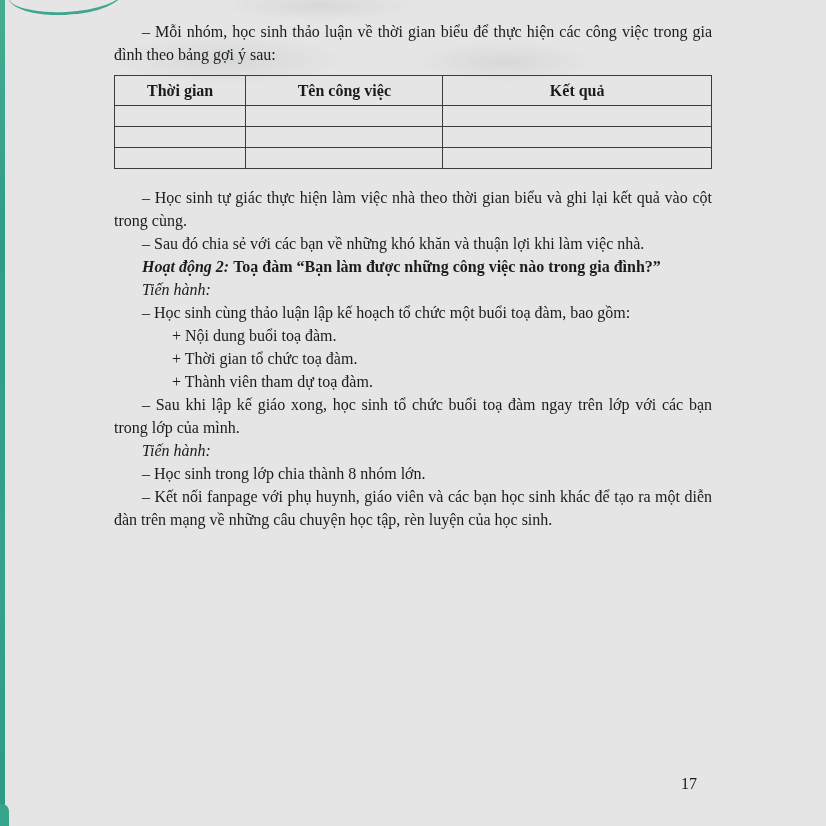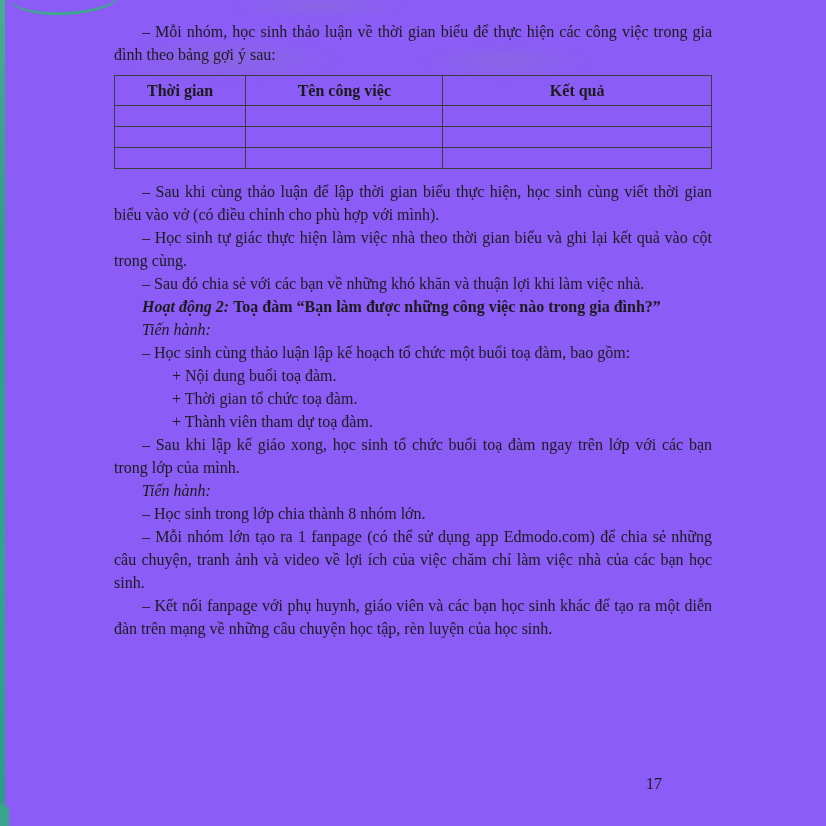"– Mỗi nhóm, học sinh" .page { background: #8b5cf6 -> #e5e5e5 }
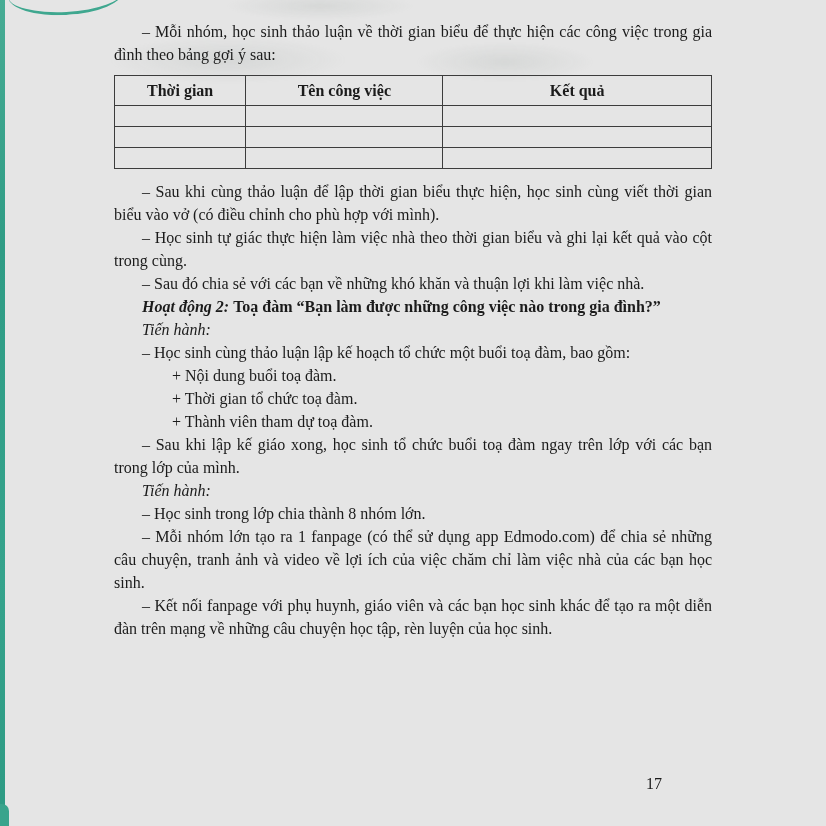"Thời gian" table.grid { margin: 9px 0 11px 0 -> 9px 0 17px 0 }
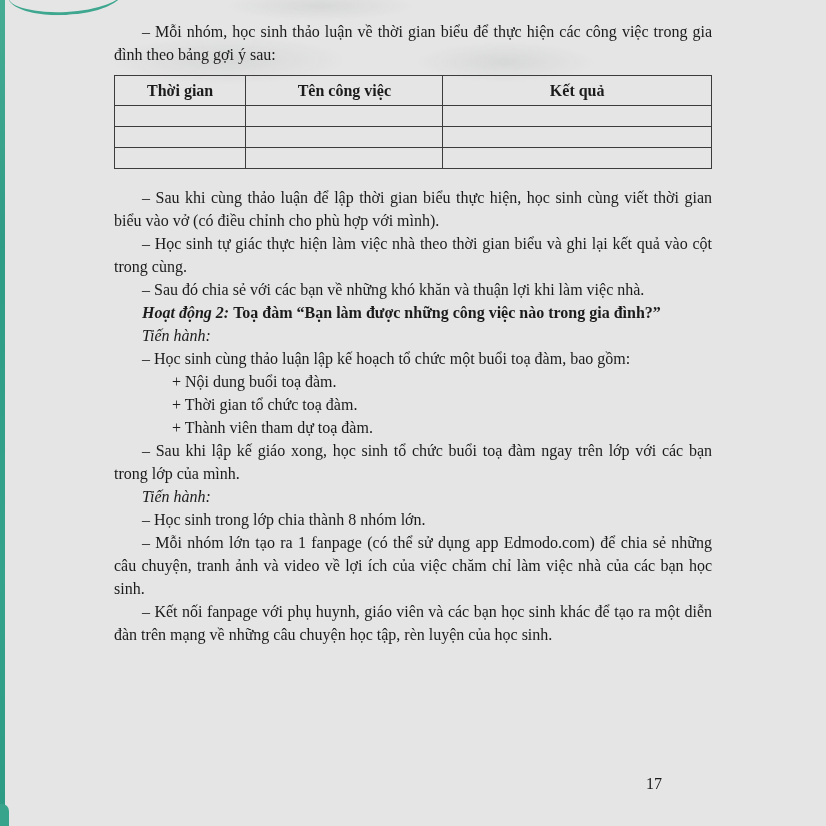"– Sau khi cùng thảo" p.para { html: <p>– Sau khi cùng thảo luận để lập thời gian biểu thực hiện, học sinh cùng viết thời gian biểu vào vở (có điều chỉnh cho phù hợp với mình).</p> -> none }
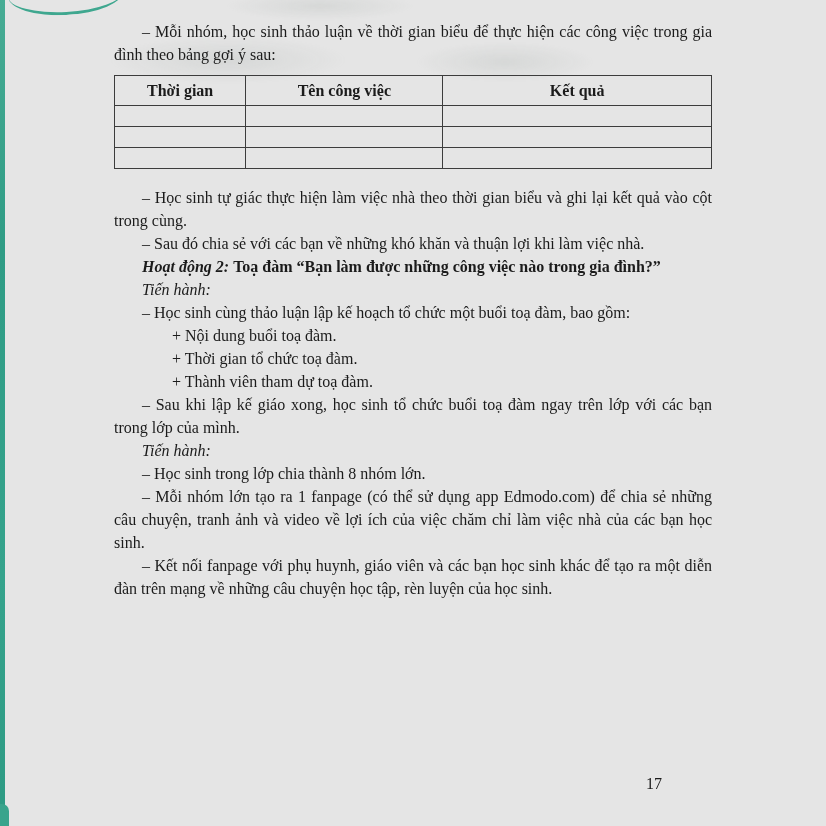"– Mỗi nhóm lớn tạo" p.para { html: <p>– Mỗi nhóm lớn tạo ra 1 fanpage (có thể sử dụng app Edmodo.com) để chia sẻ những câu chuyện, tranh ảnh và video về lợi ích của việc chăm chỉ làm việc nhà của các bạn học sinh.</p> -> none }
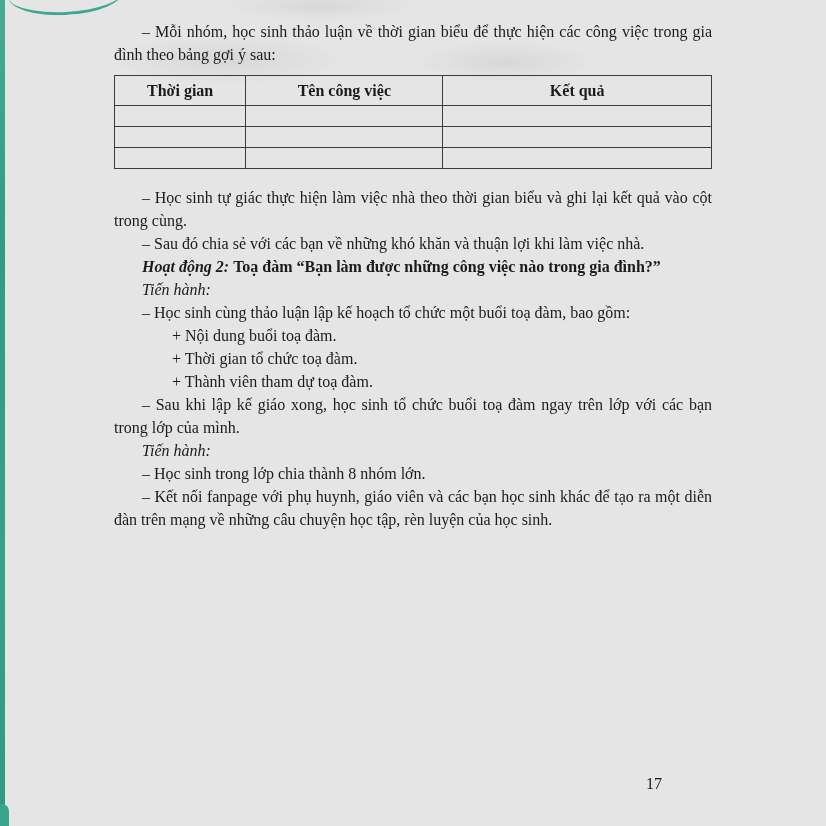"17" .page-number { left: 646px -> 681px }
